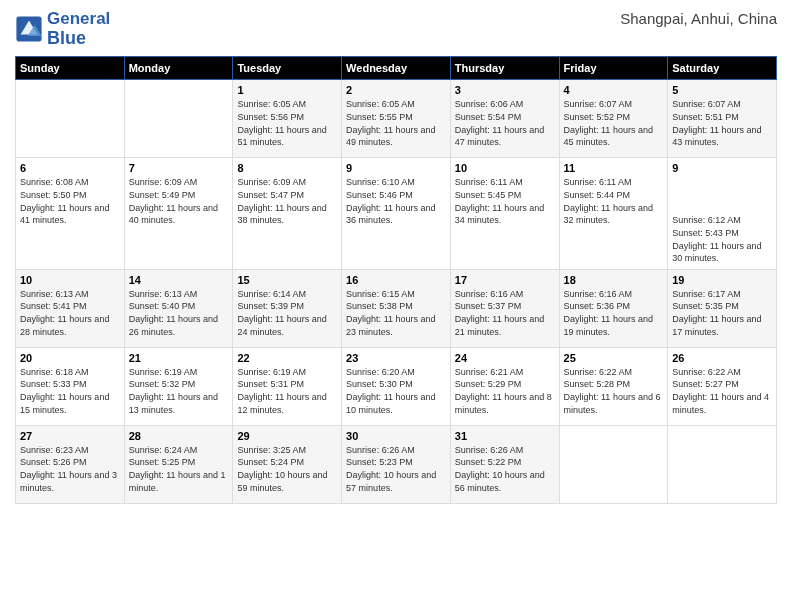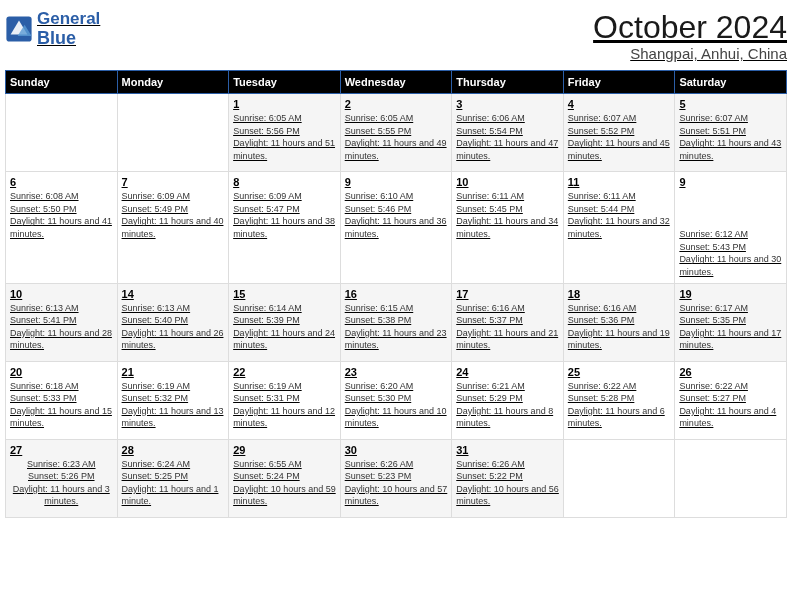"General" .page { padding: 10px 5px -> 10px 15px; text-decoration: underline -> none }
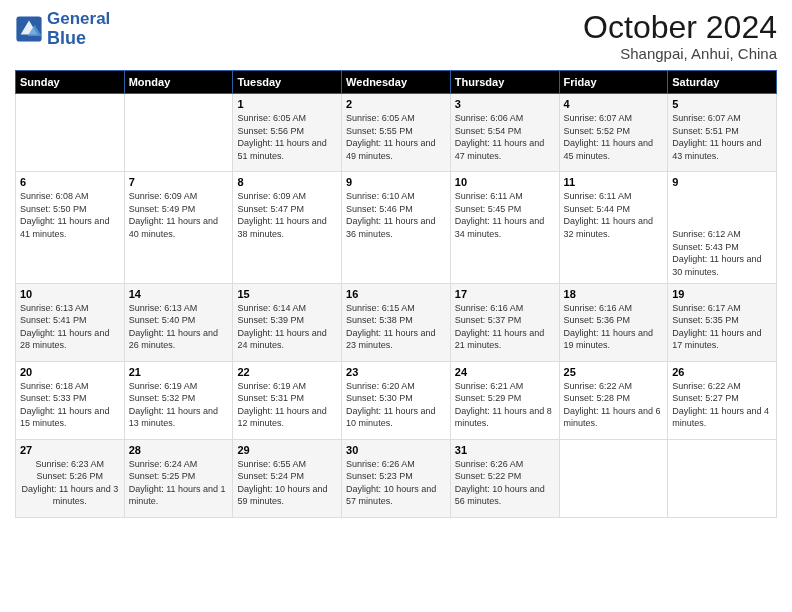"October 2024" div.month-title { html: <div>October 2024</div> -> none }
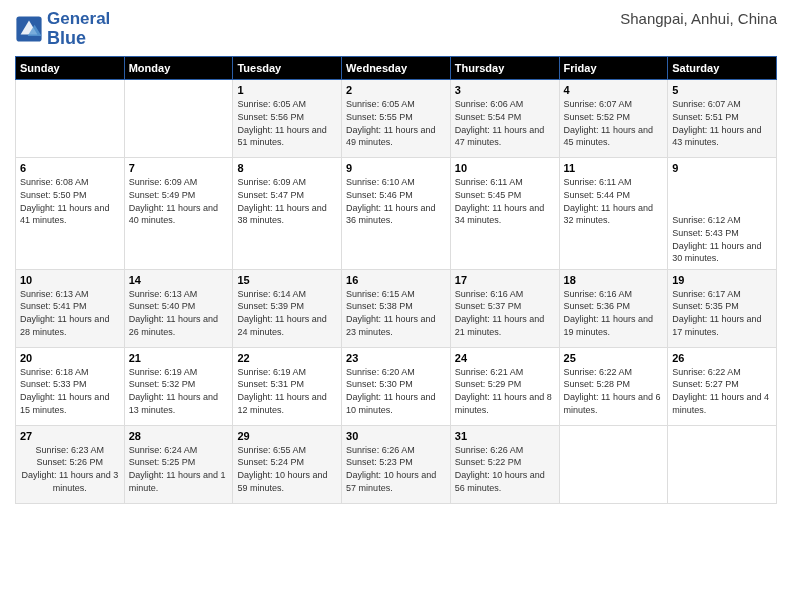"Sunrise: 6:23 AM" div.day-info { text-align: center -> none }
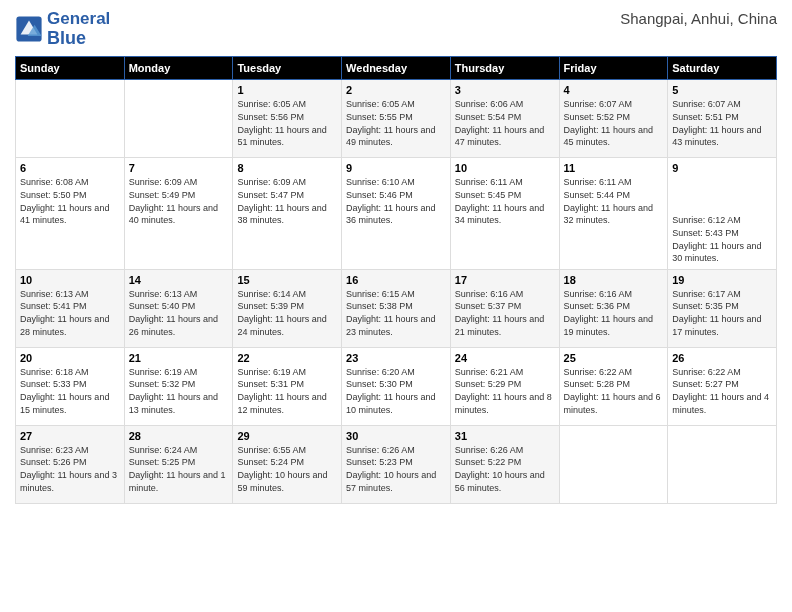"Sunrise: 6:55 AM" div.day-info { text: 6:55 -> 3:25 }
